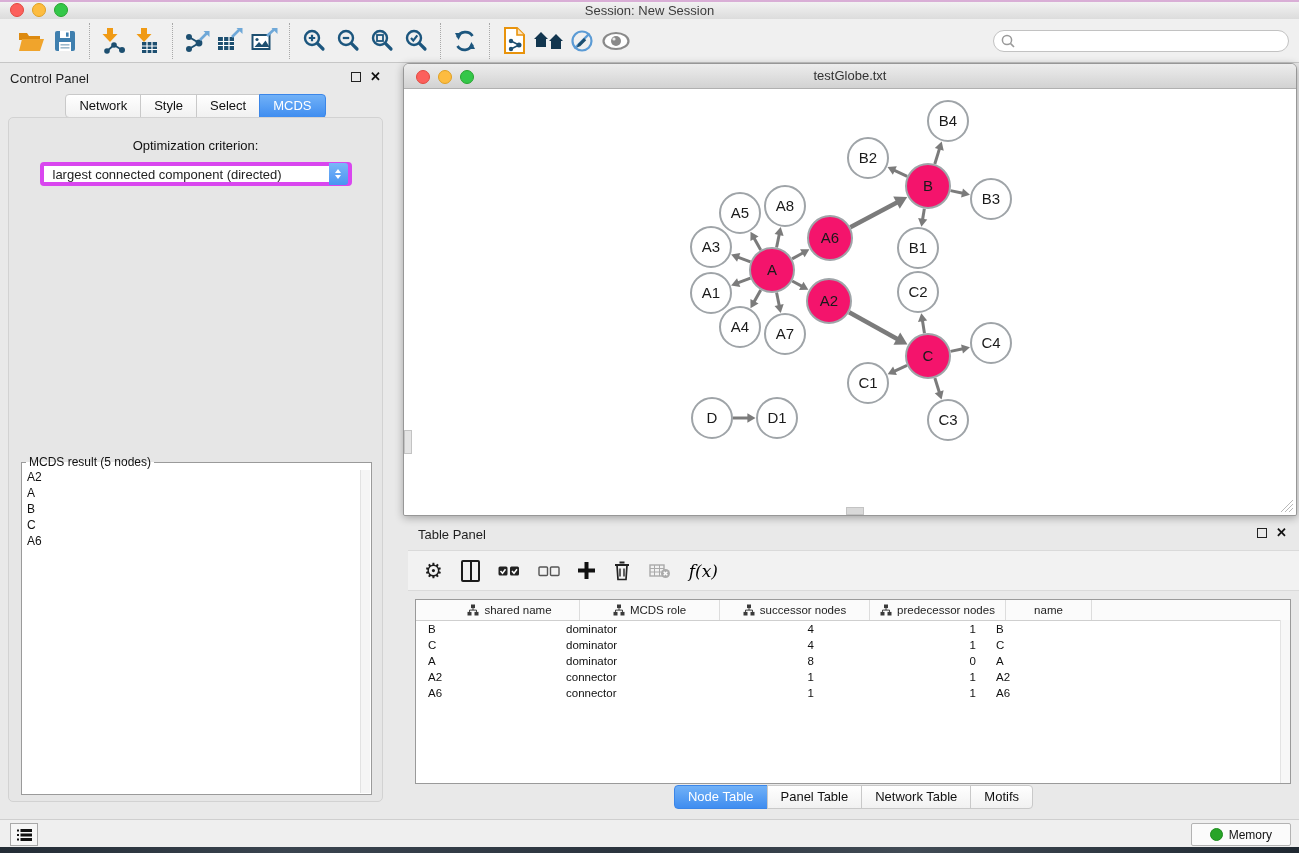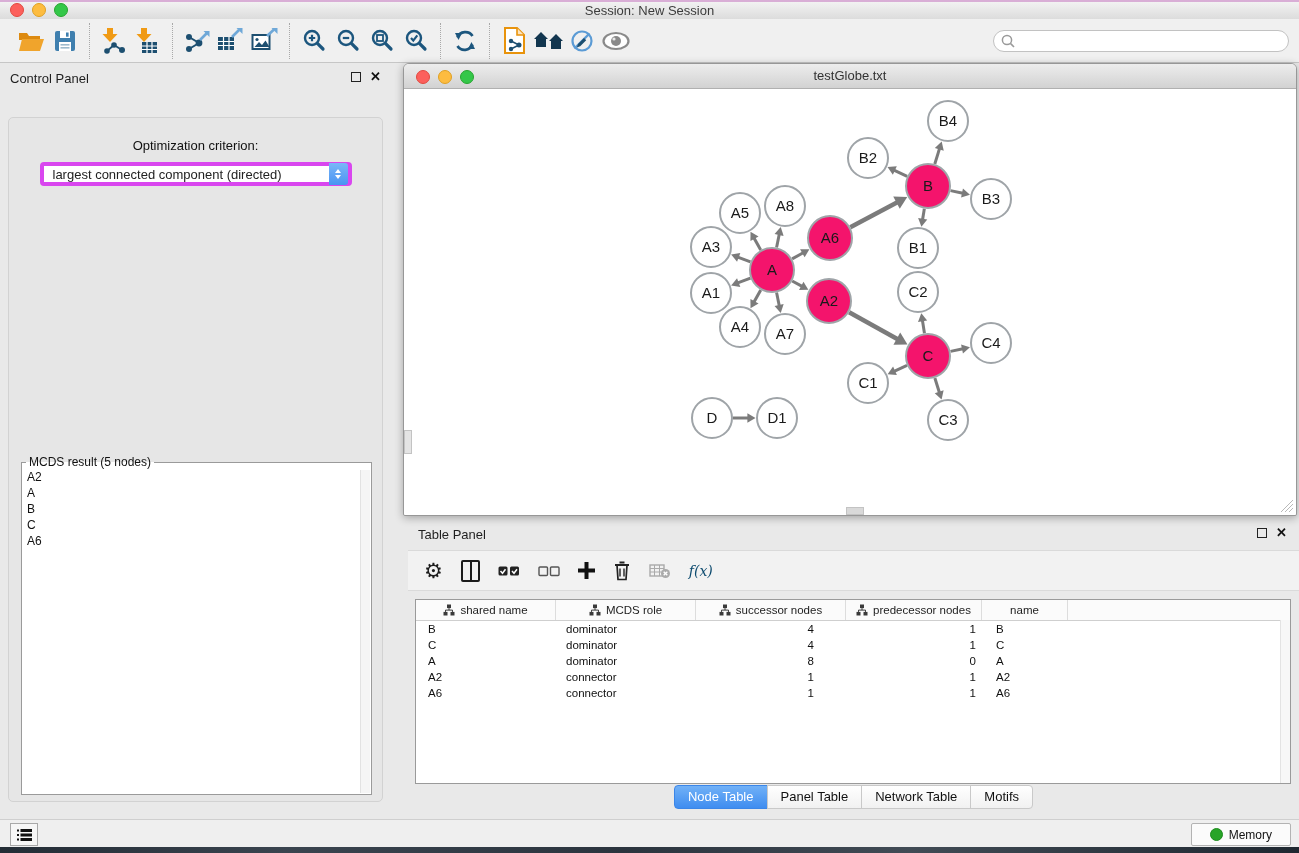"Network" div.abs { html: none -> <div> <span>Network</span> <span>Style</span> <span>Select</span> <span>MCDS</span> </div> }
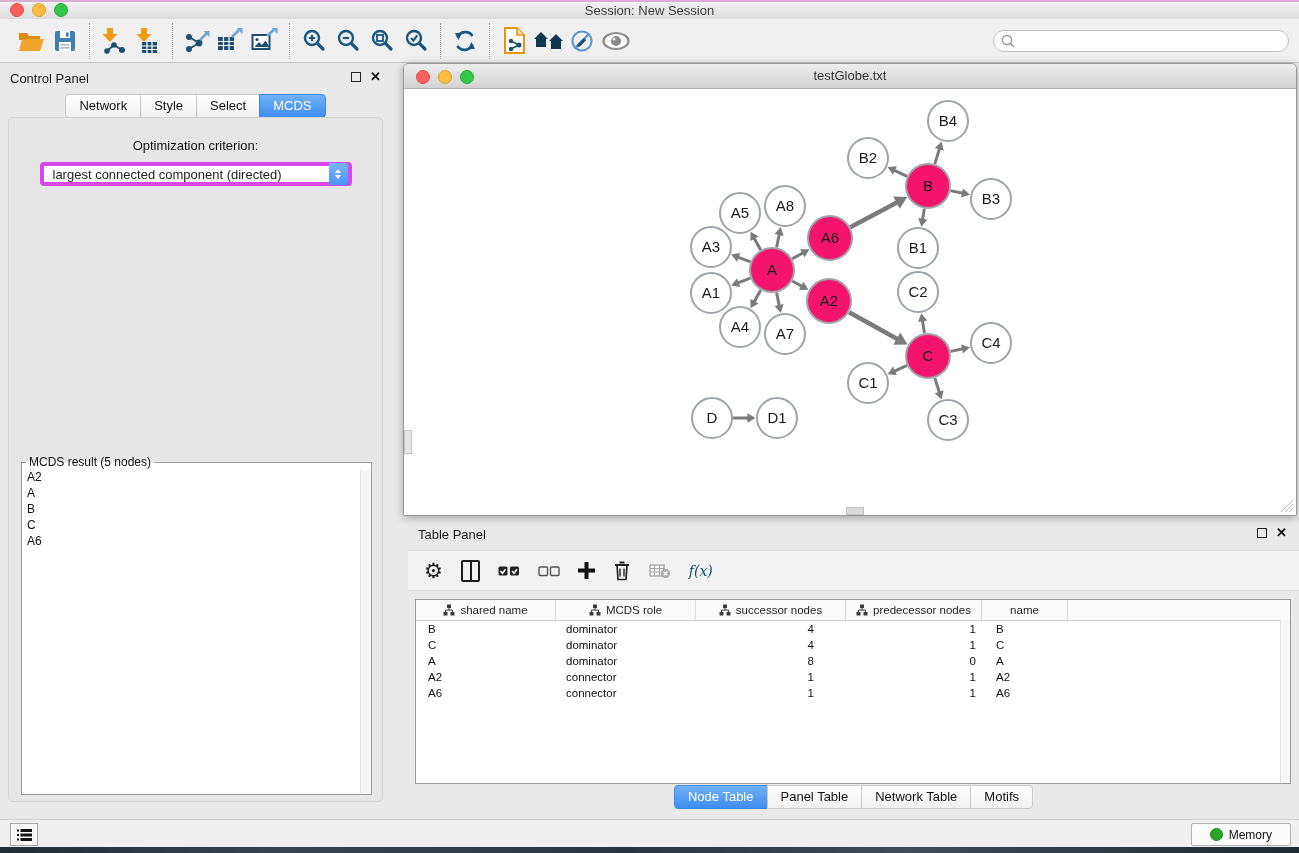"f(x)" .fx { color: #0c4a6e -> #000000; font-size: 14px -> 17px }
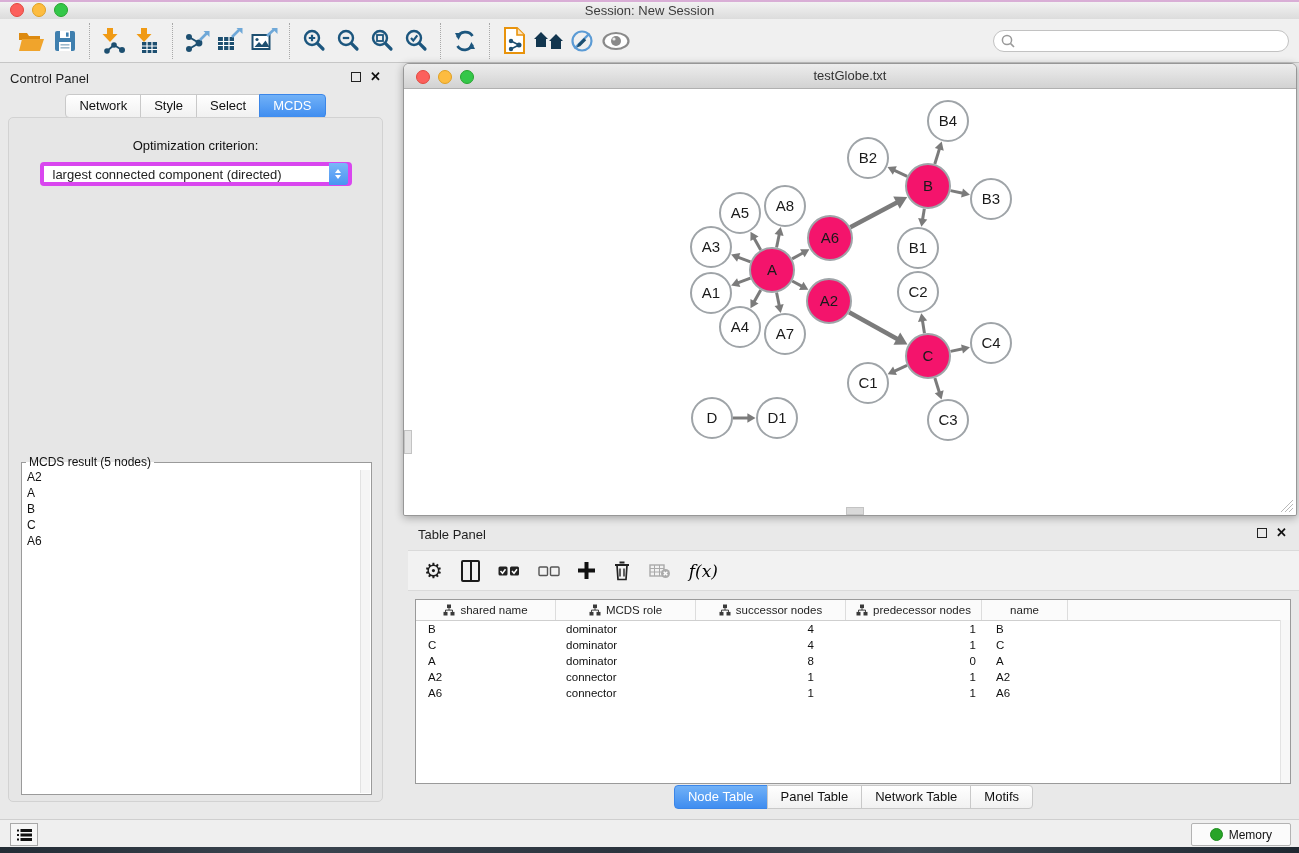"shared name" .thead { padding-left: none -> 24px }
